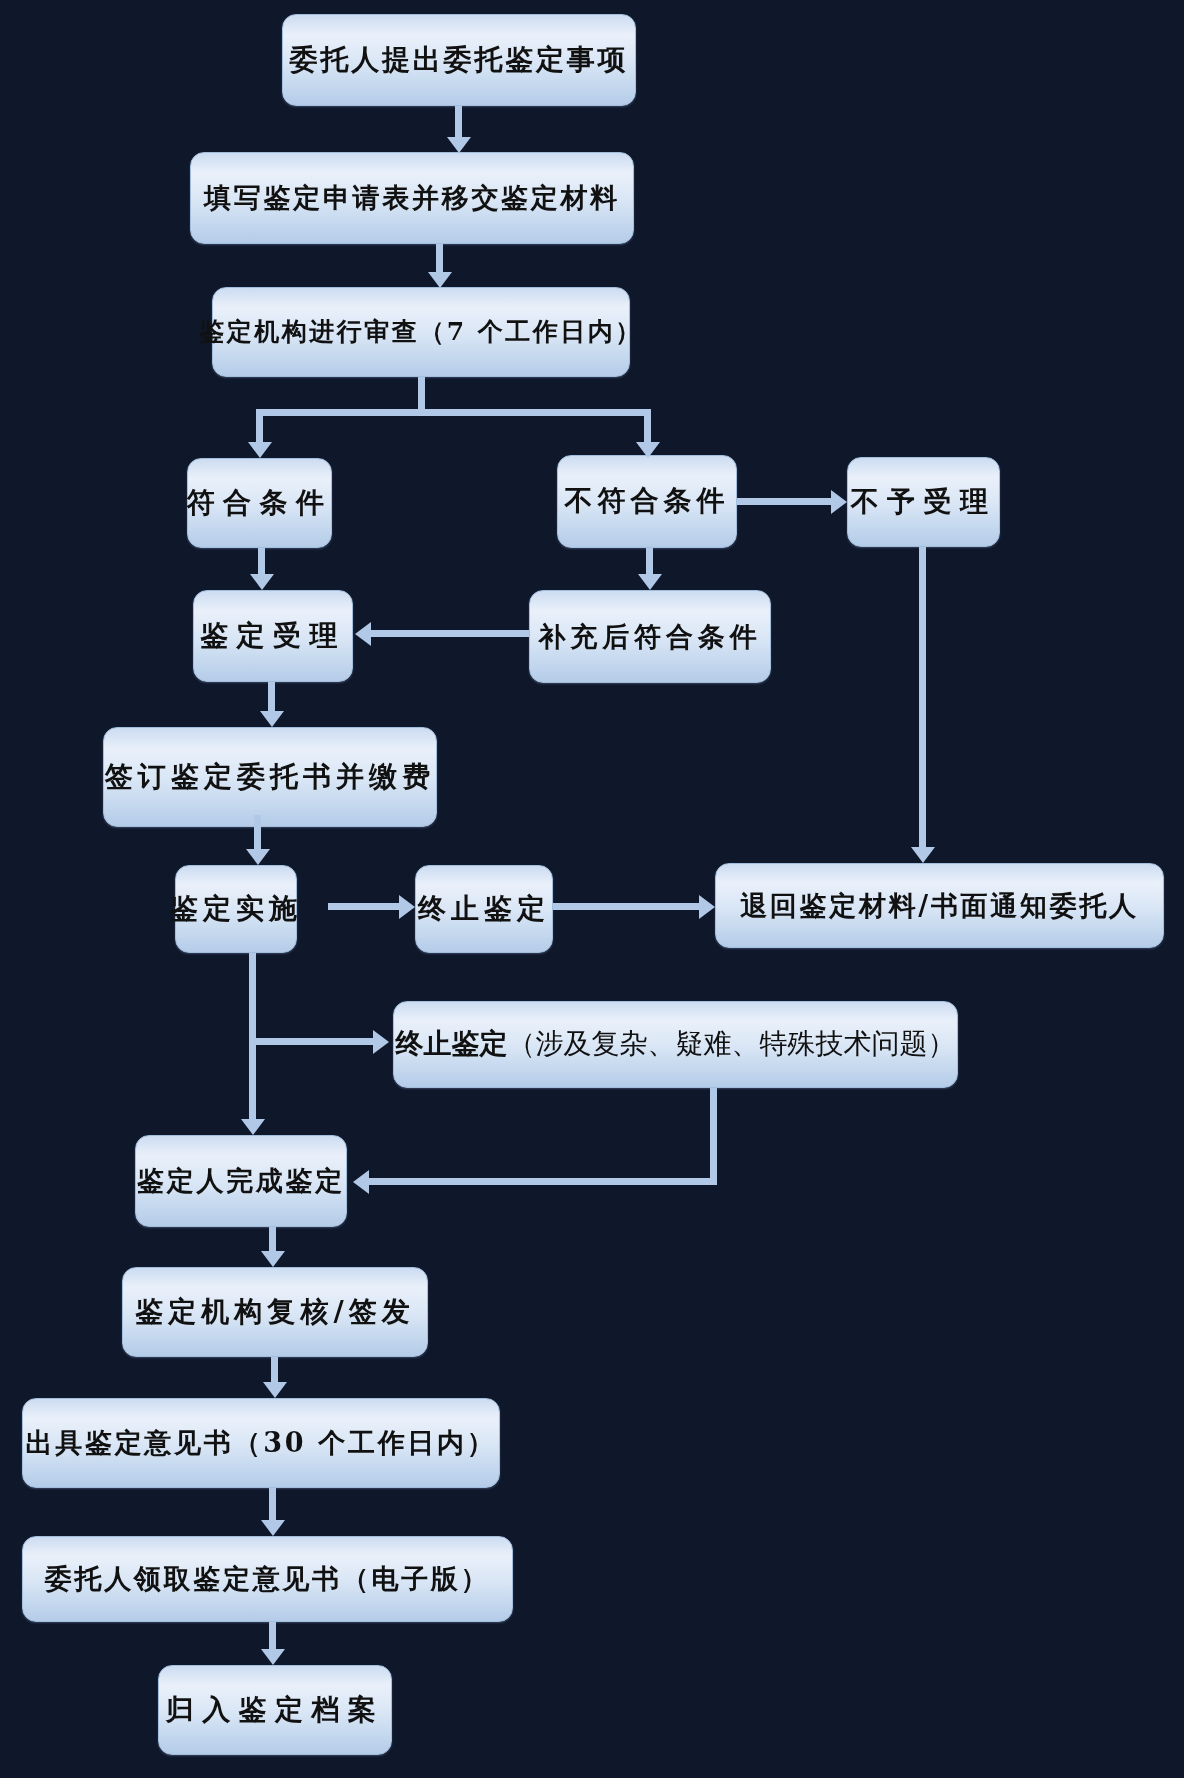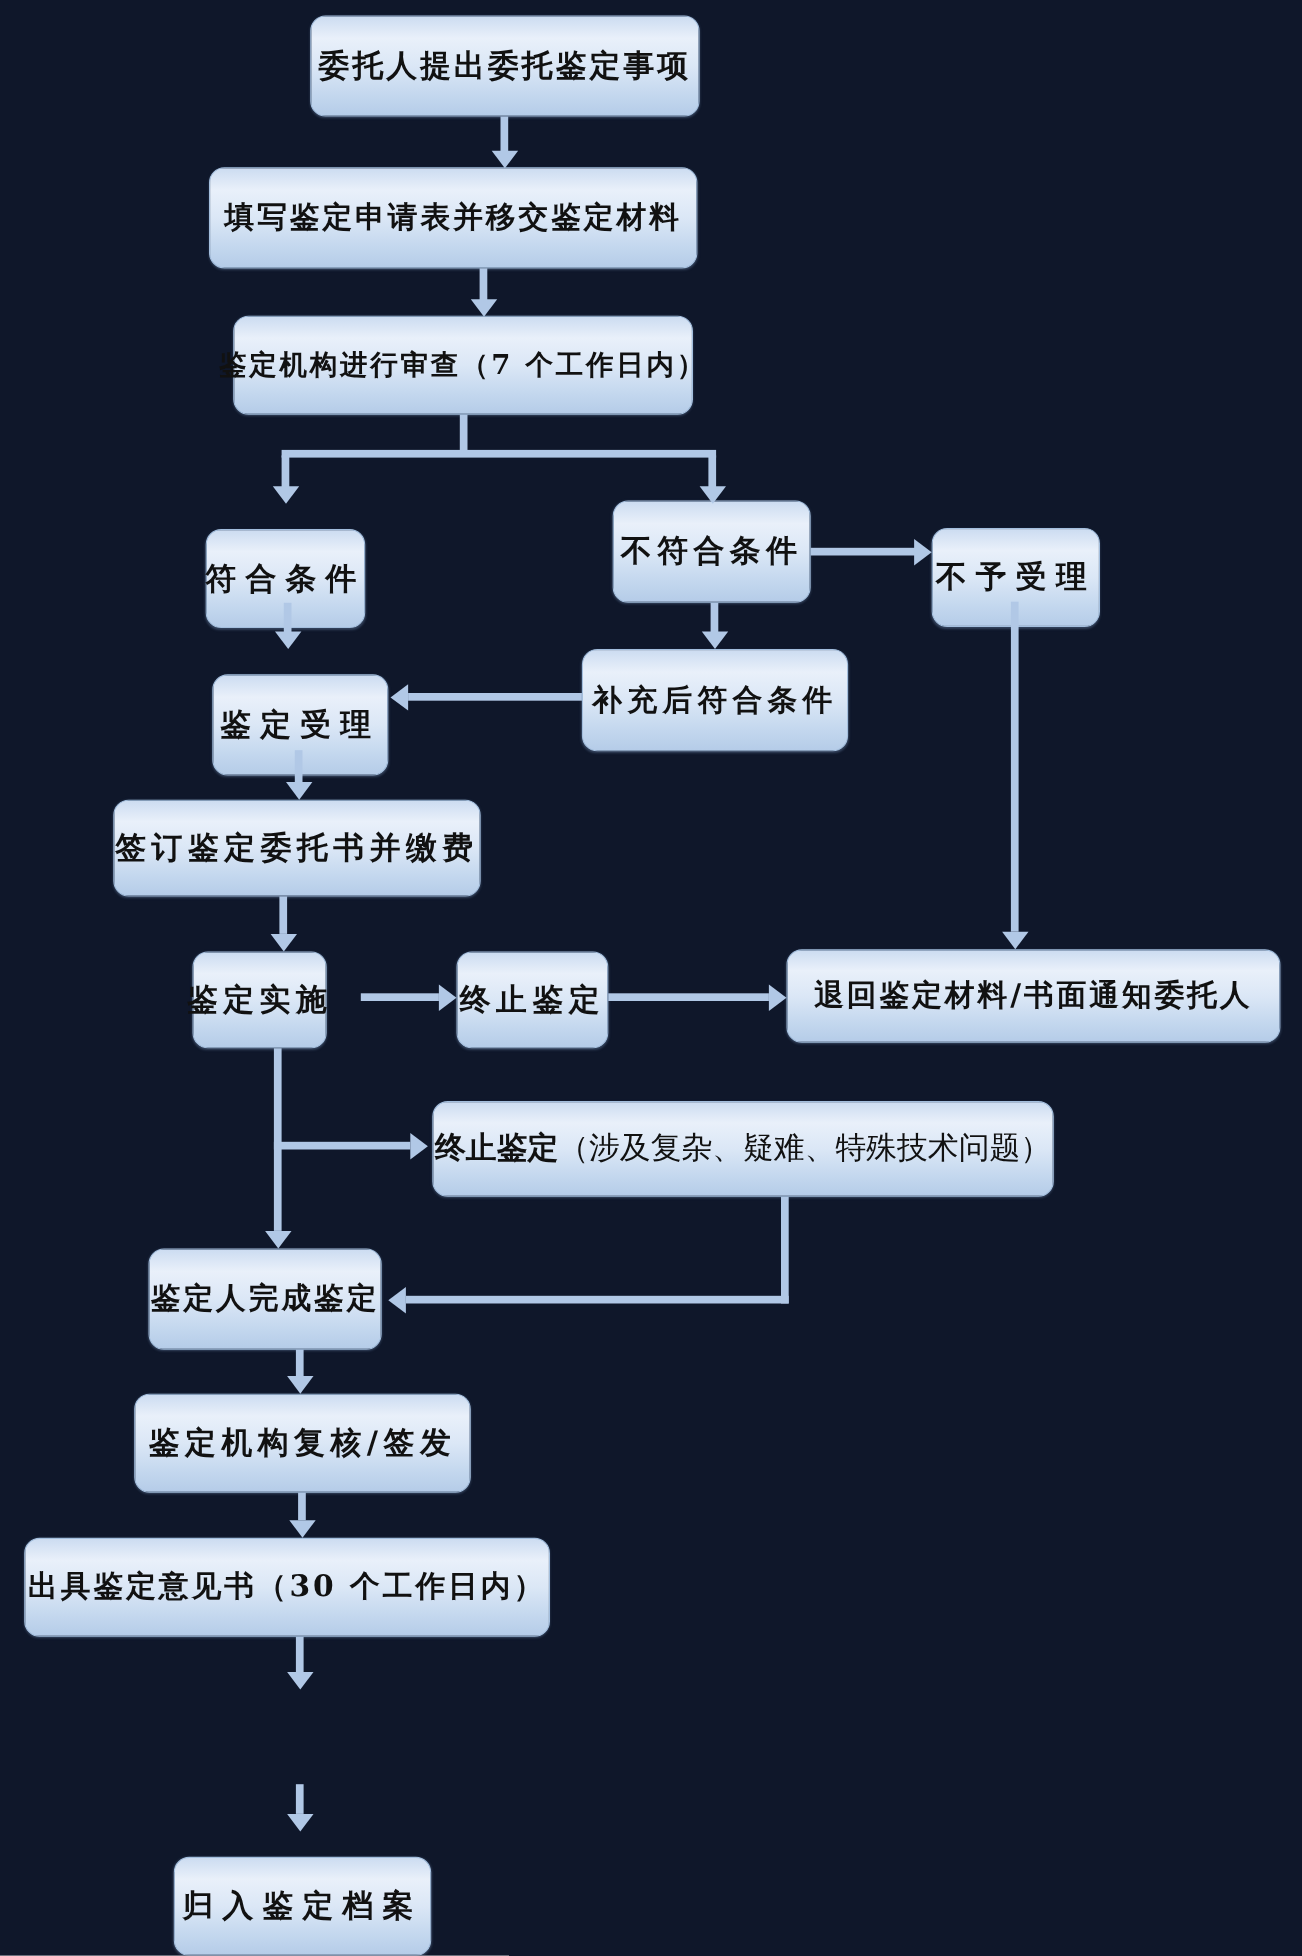"符合条件" .ls3 { margin-top: 23px -> none }
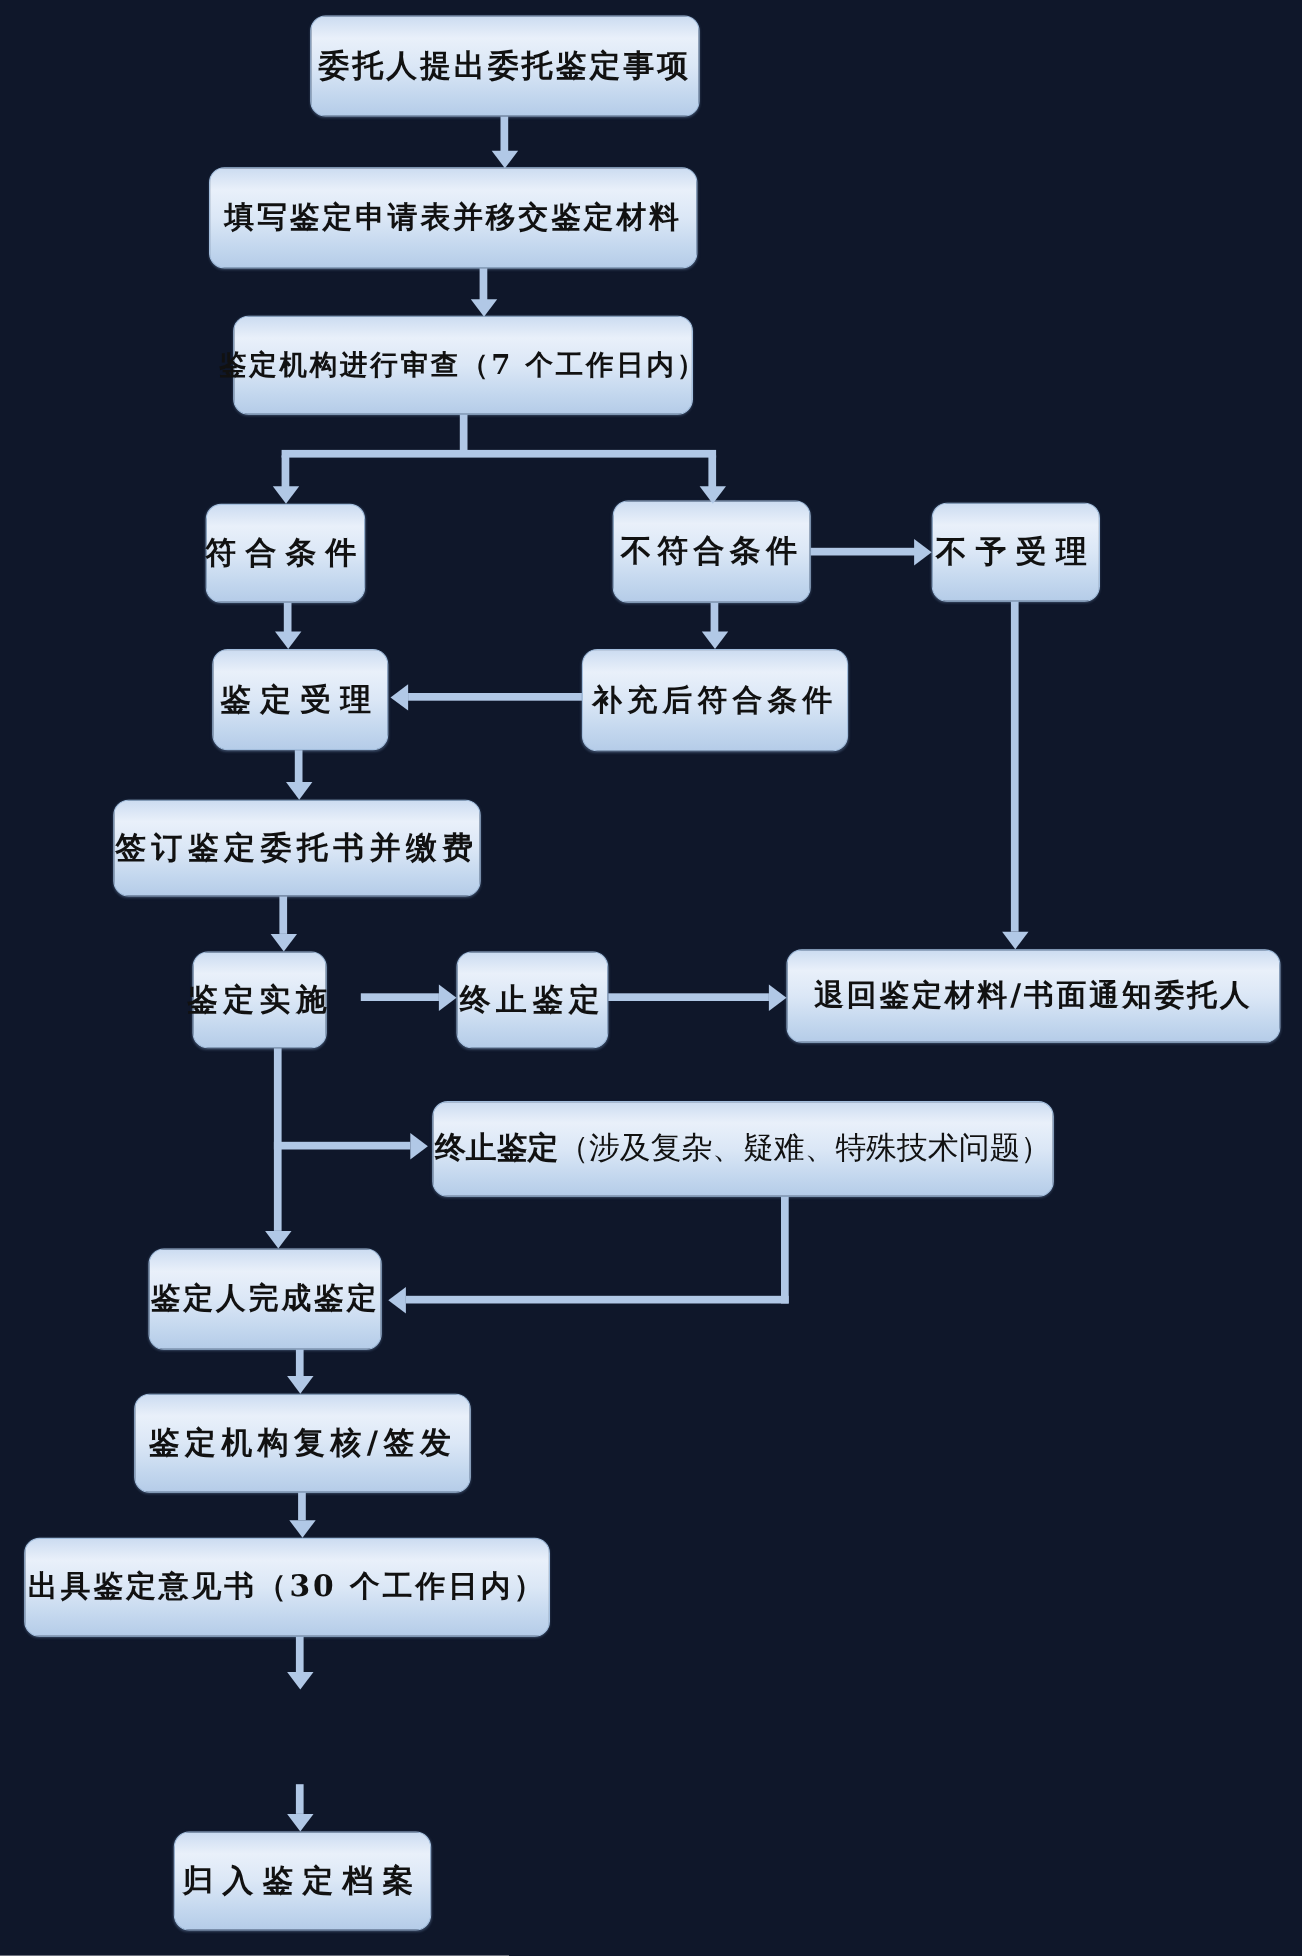"签订鉴定委托书并缴费" div.node { height: 88px -> 100px }
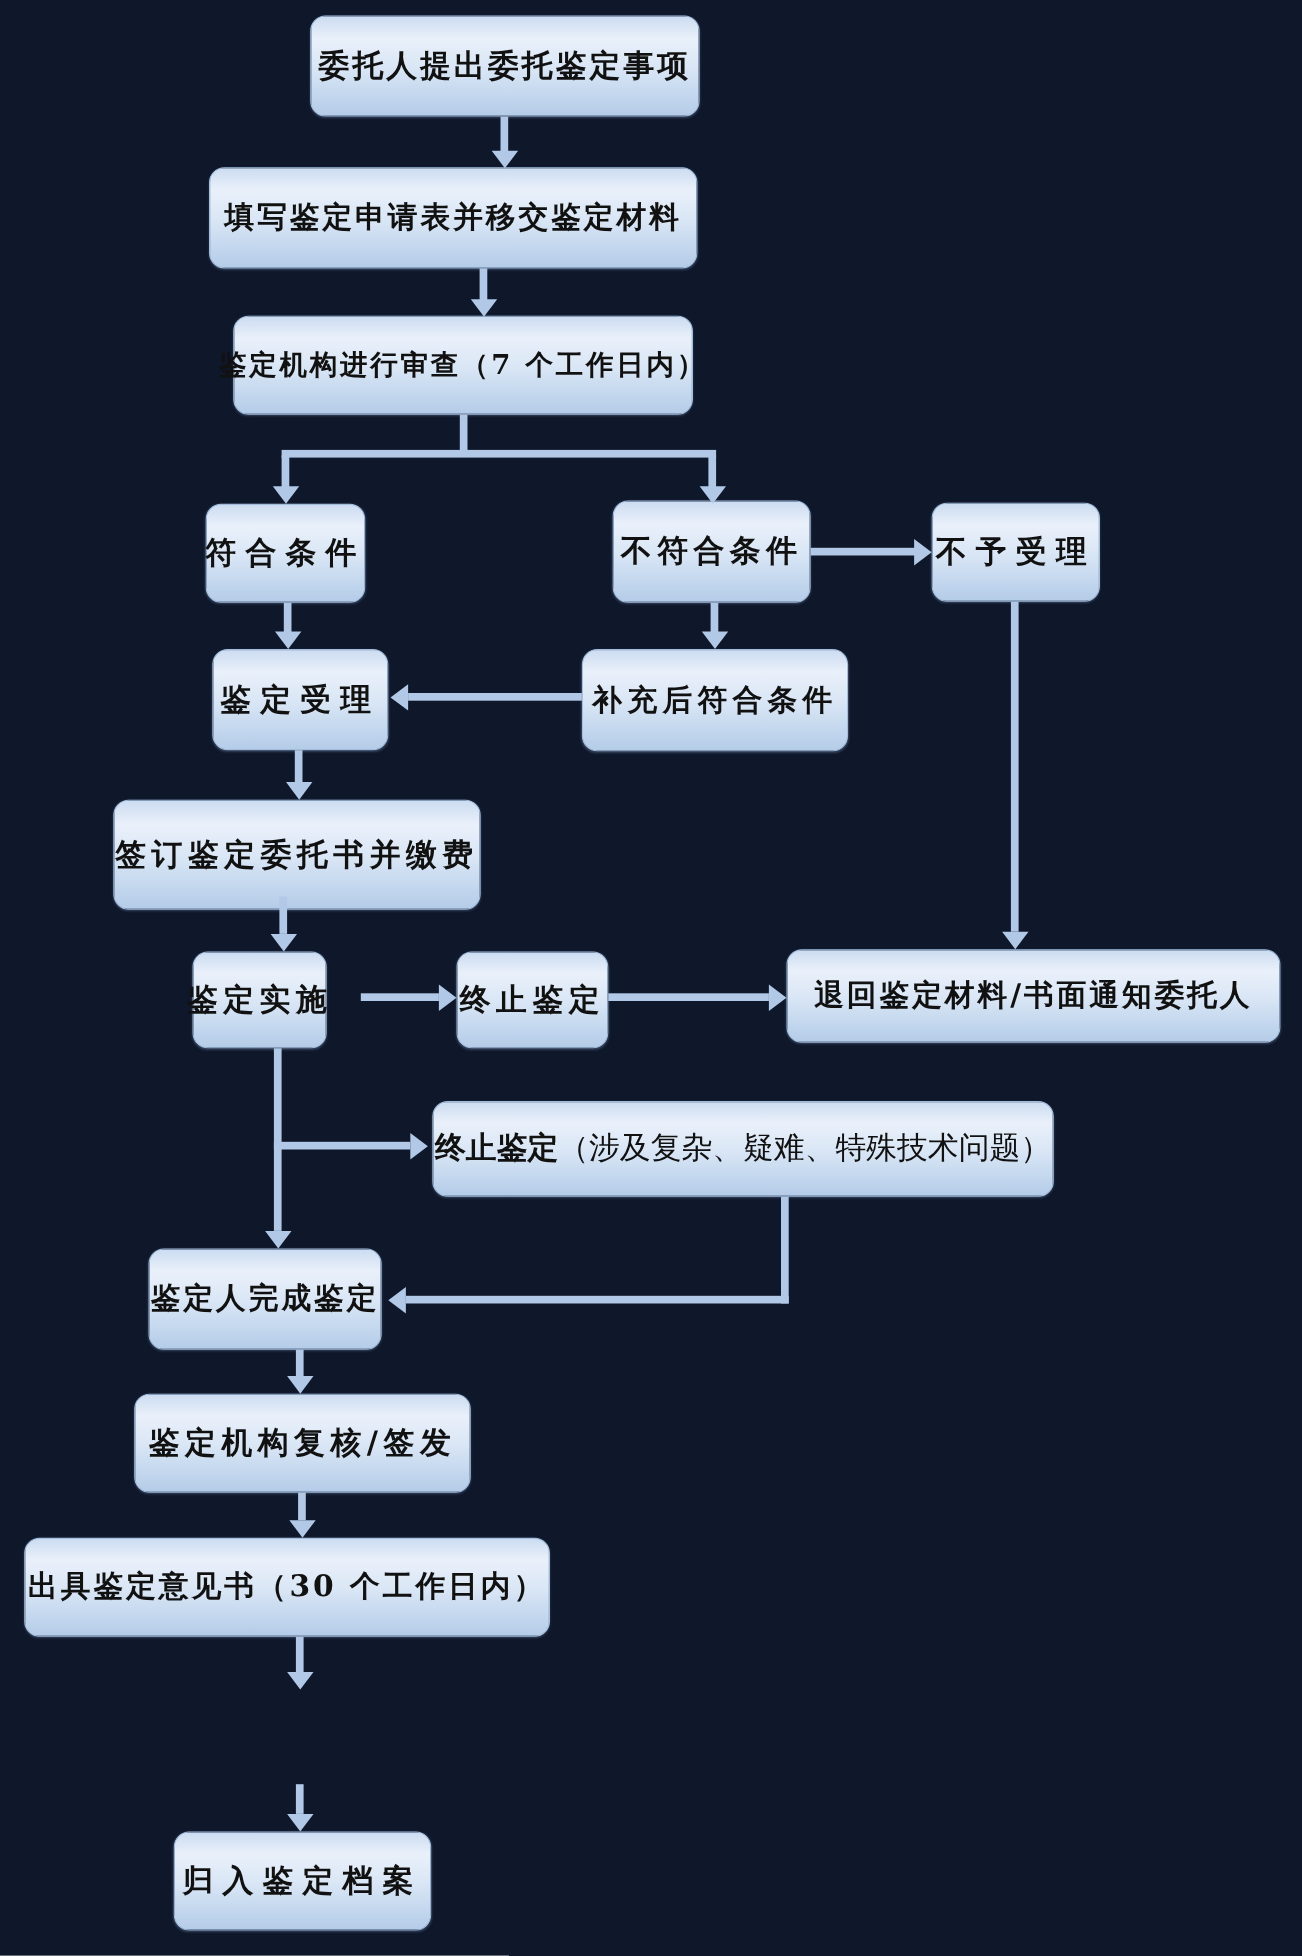"委托人领取鉴定意见书（电子版）" div.node { html: none -> <div>委托人领取鉴定意见书（电子版）</div> }
